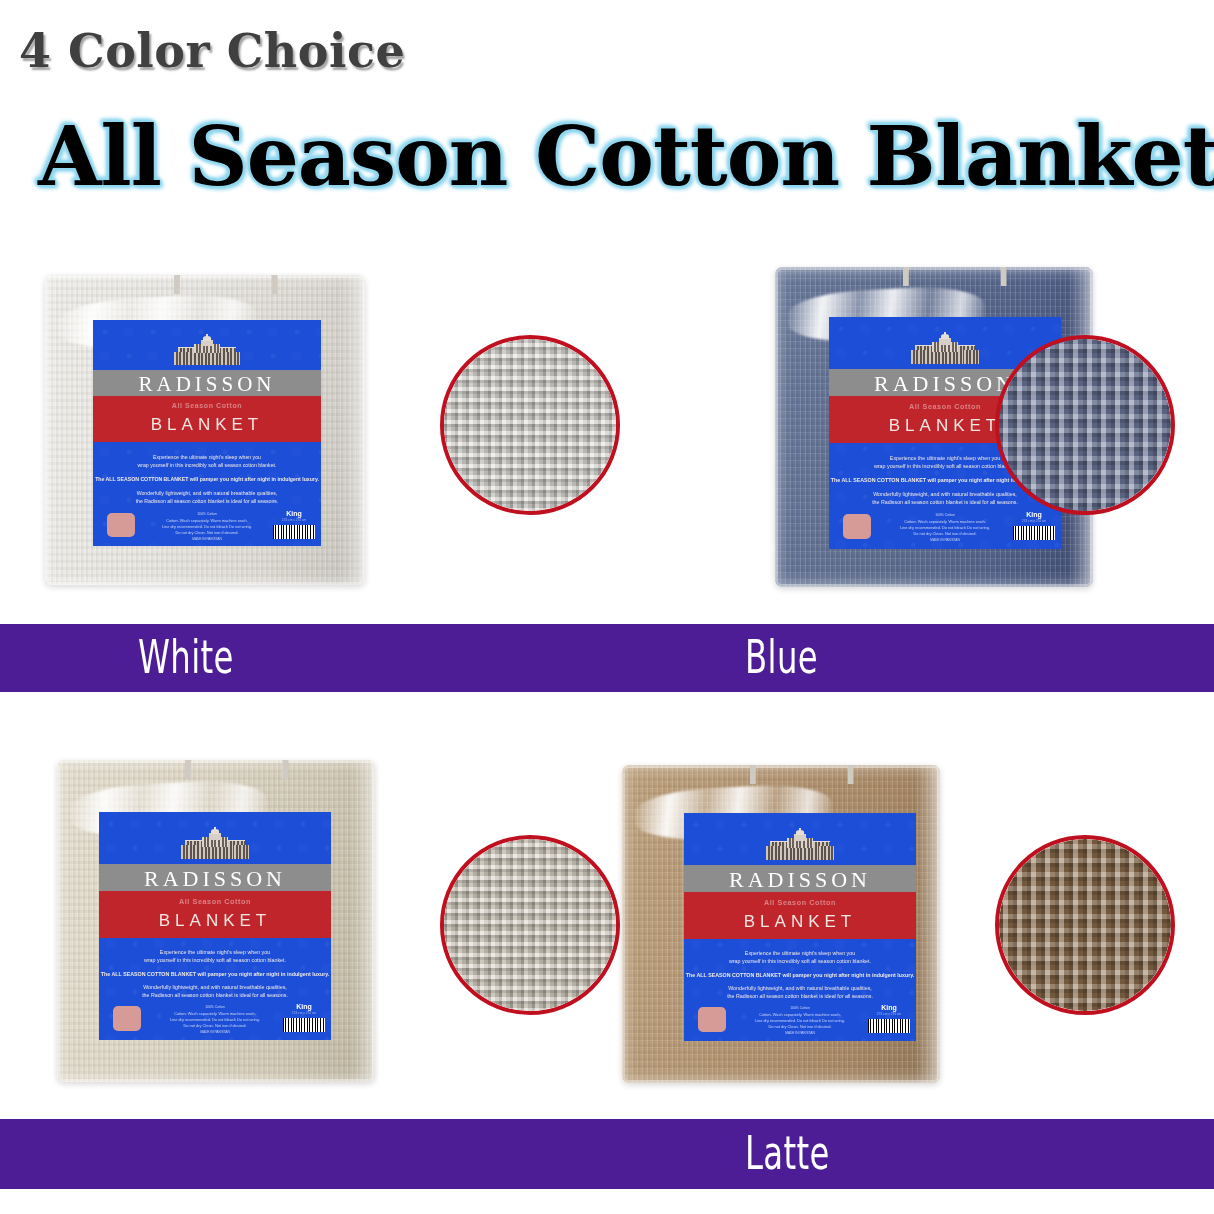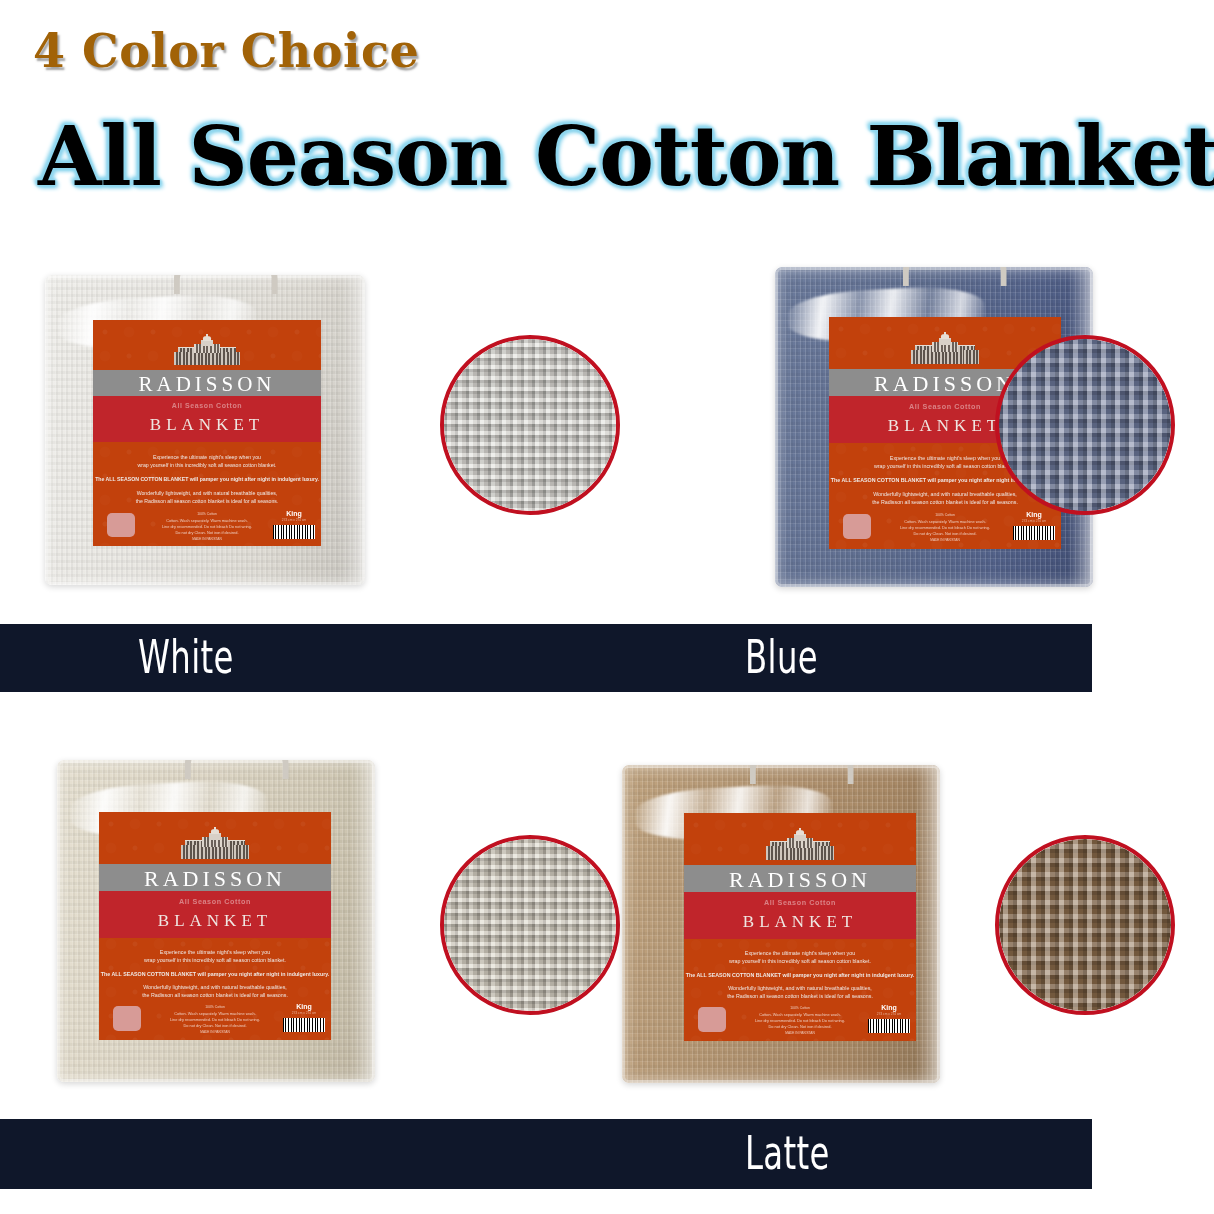"4 Color Choice" .kicker { color: #a16207 -> #404040; left: 33px -> 19px }
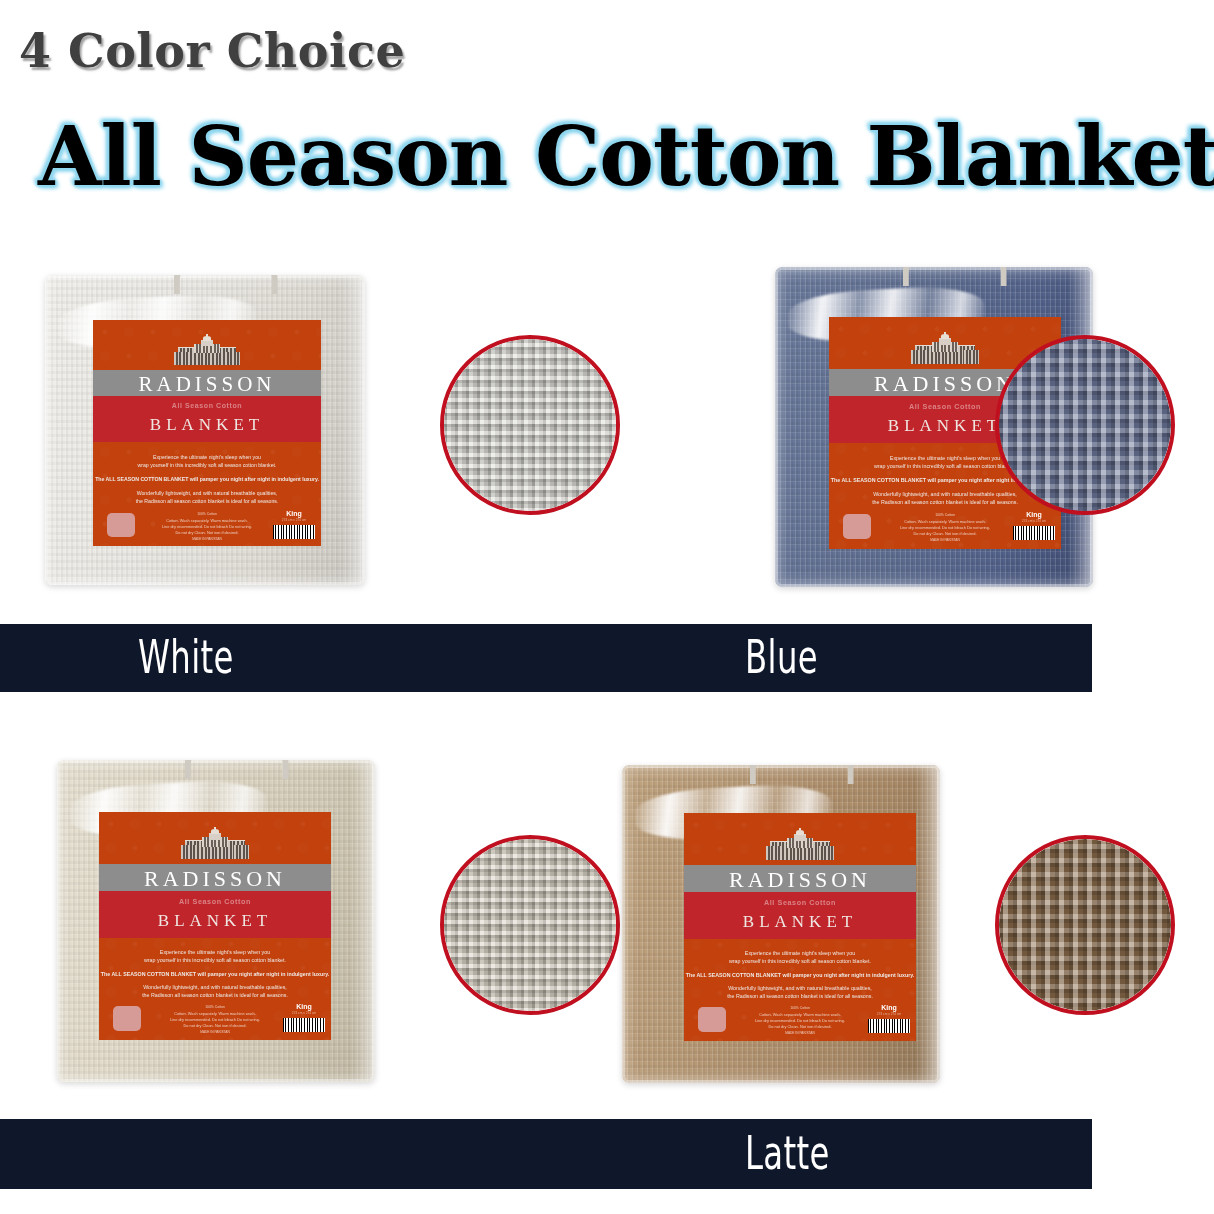"RADISSON" .label { background: #c2410c -> #1d4ed8 }
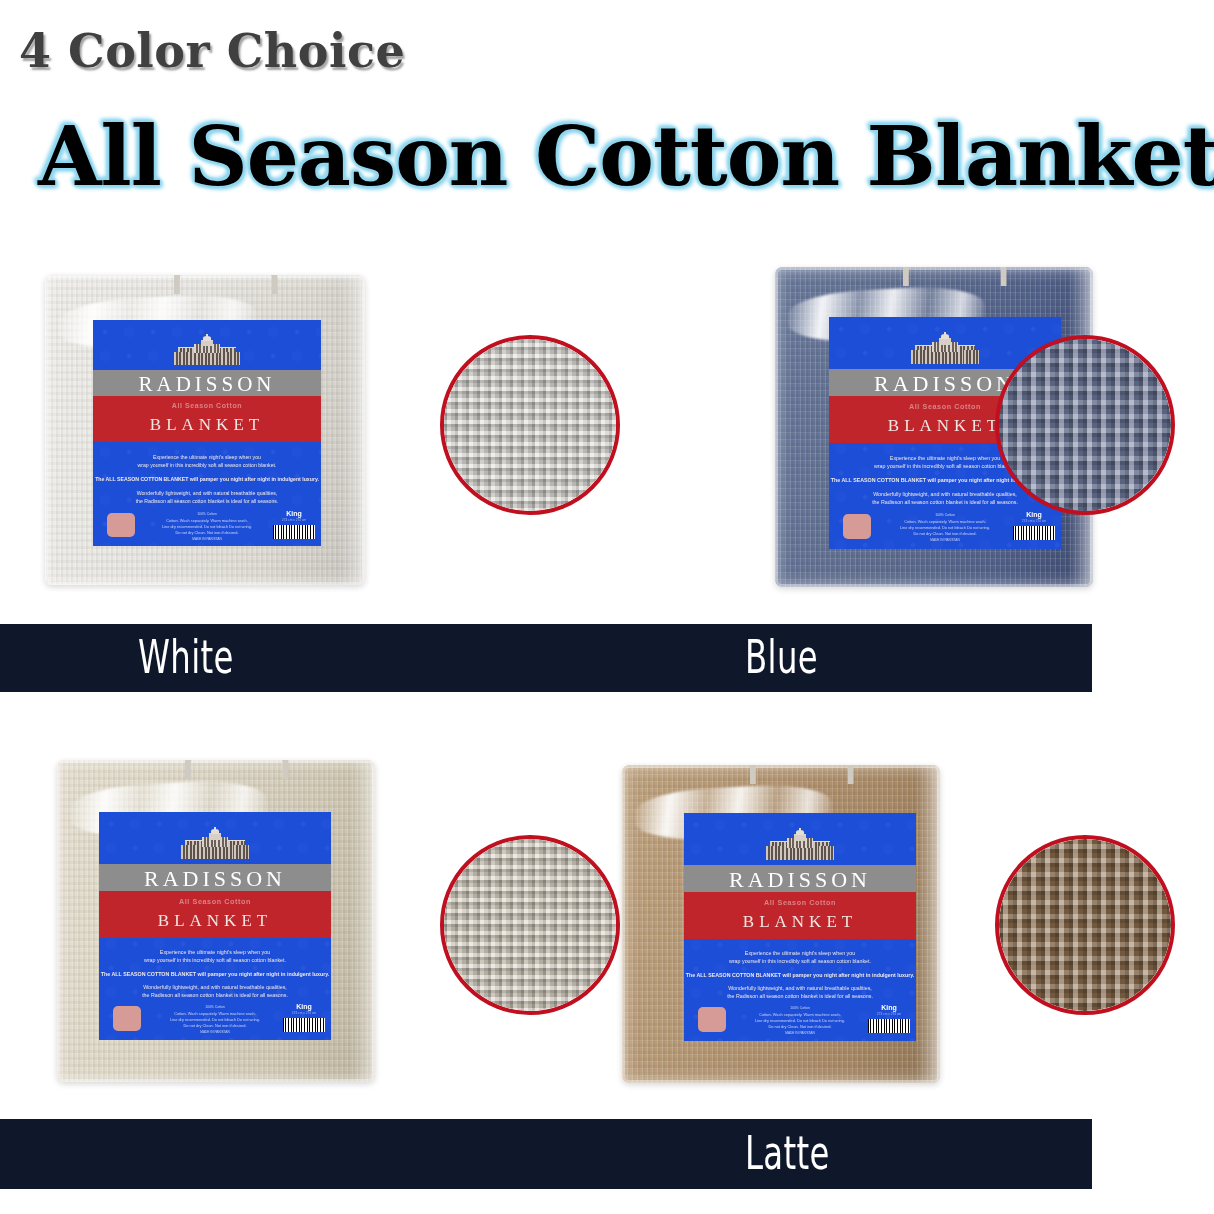"BLANKET" .blanket-word { font-family: Liberation Serif, serif -> Liberation Sans, sans-serif }
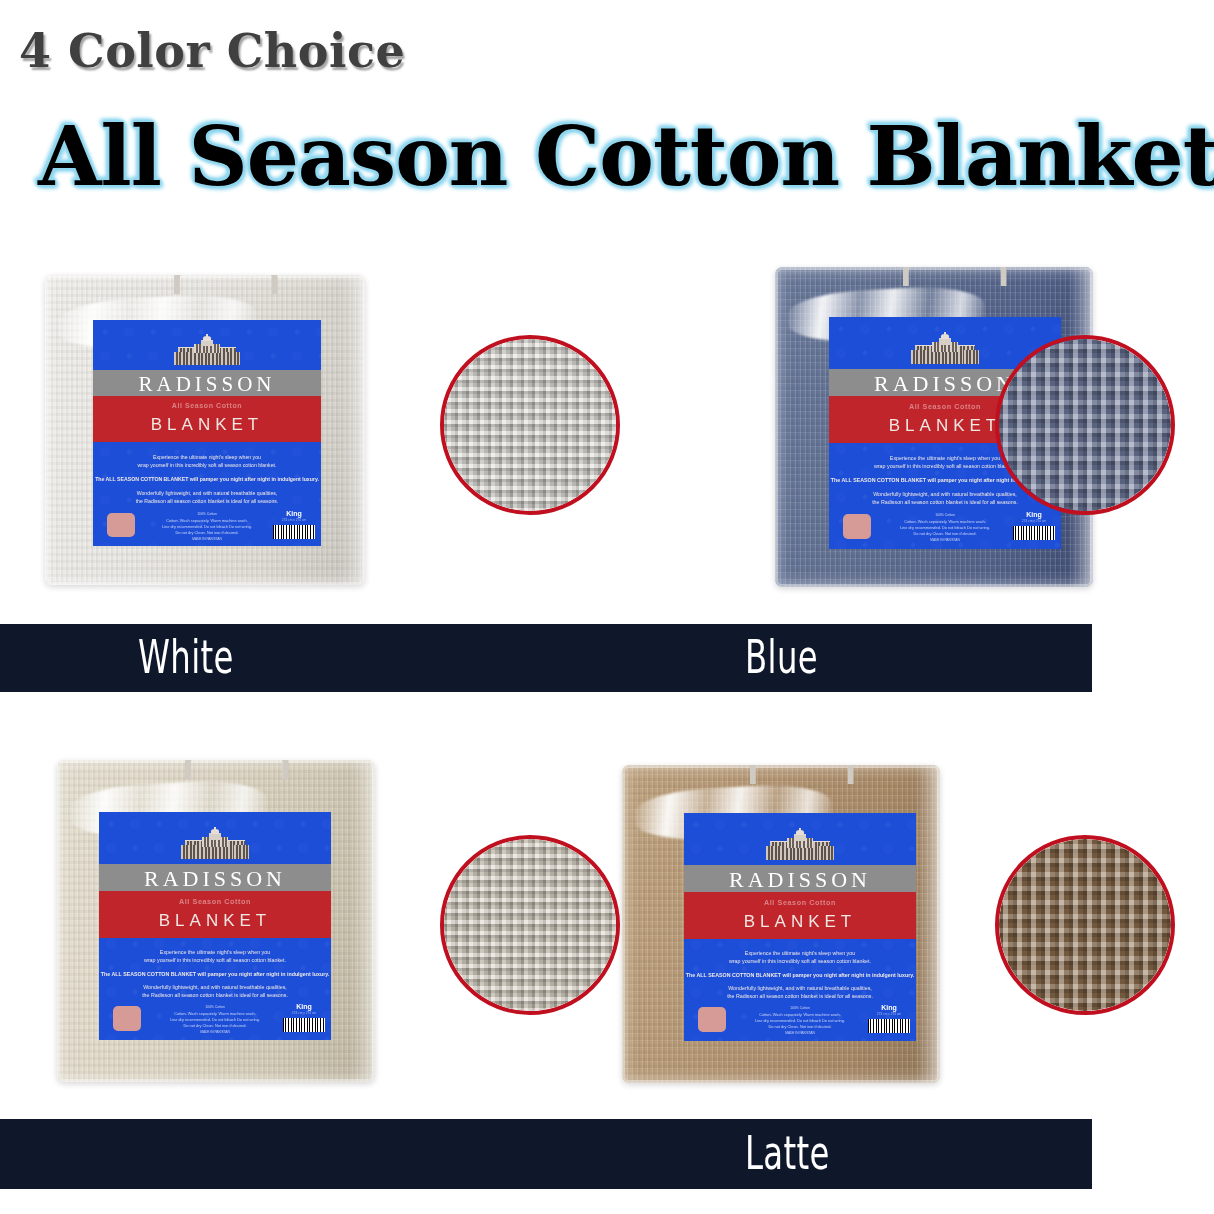"White" .namebar { background: #0f172a -> #4c1d95; width: 1092px -> 1214px }
